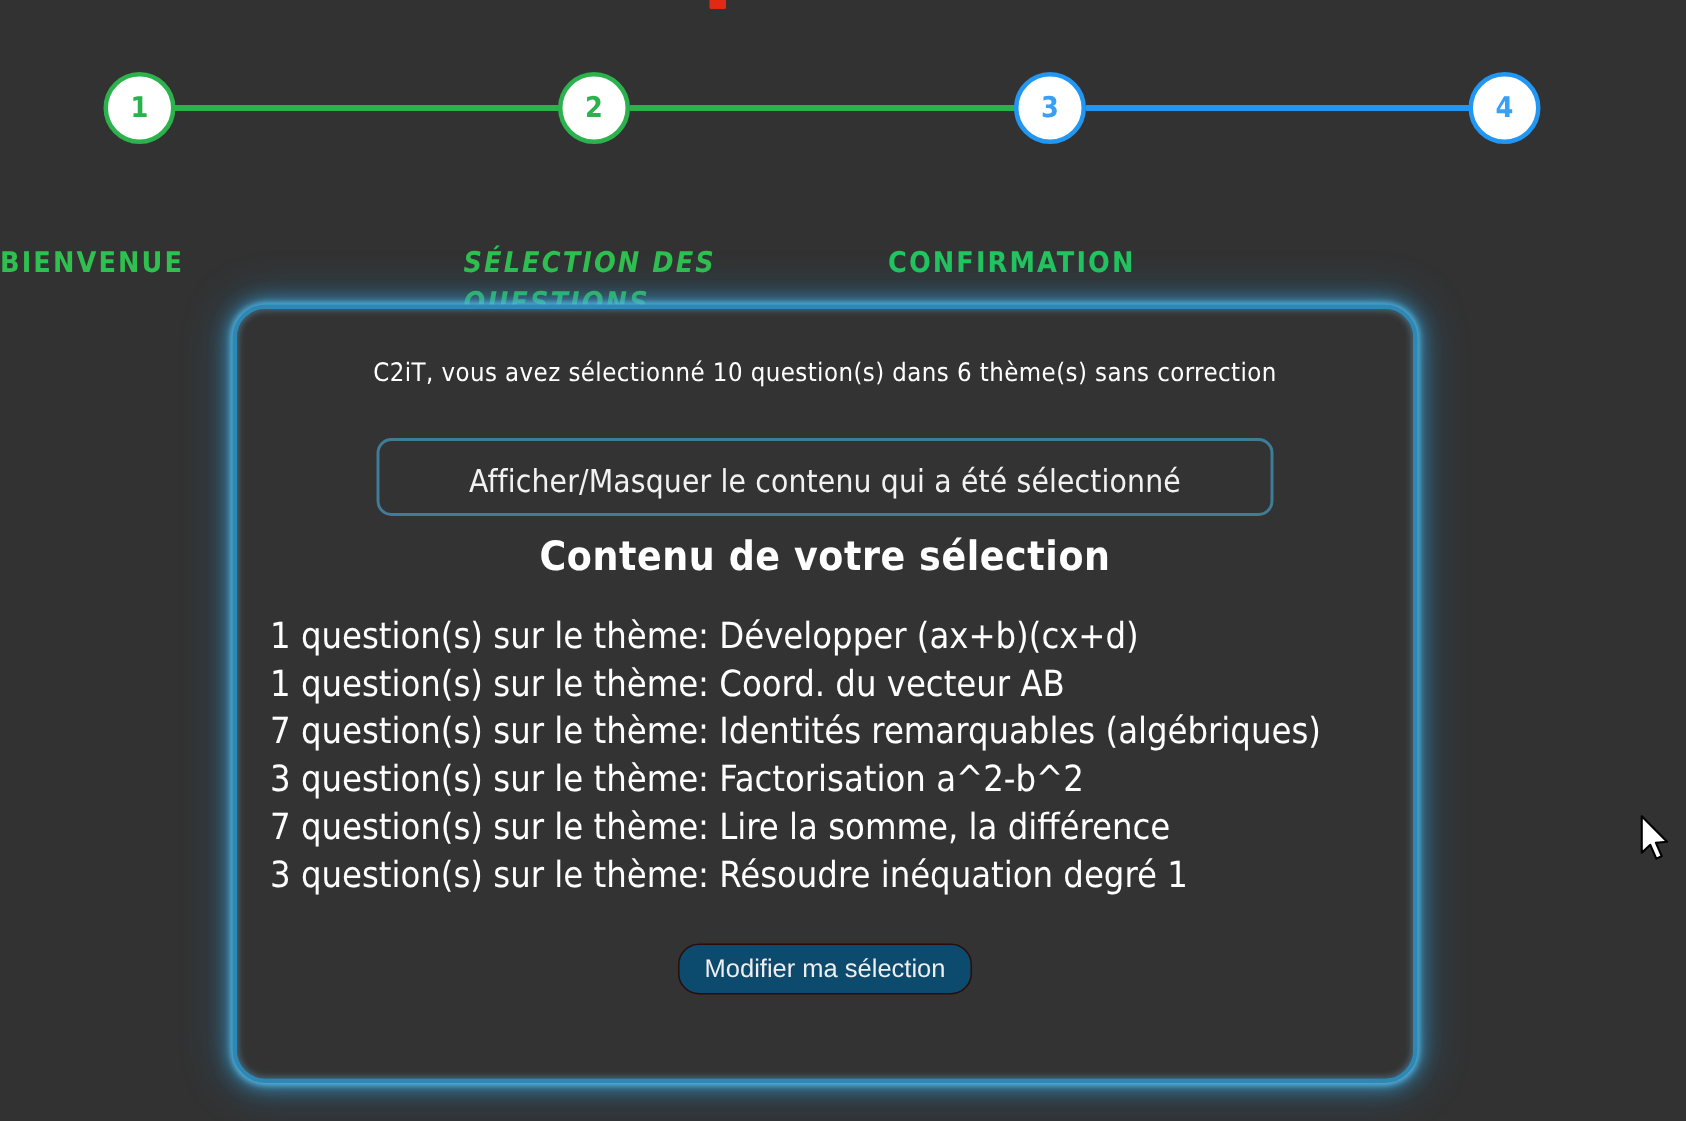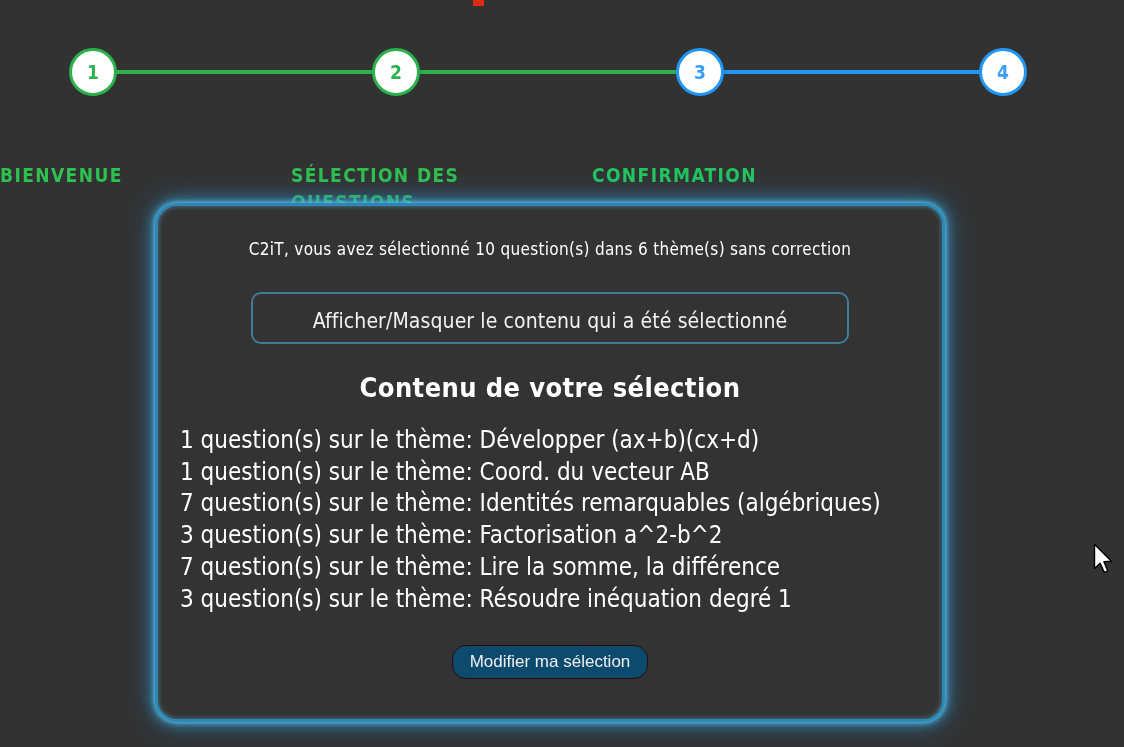"SÉLECTION DES QUESTIONS" div.step-label { font-style: none -> italic; left: 291px -> 309px }
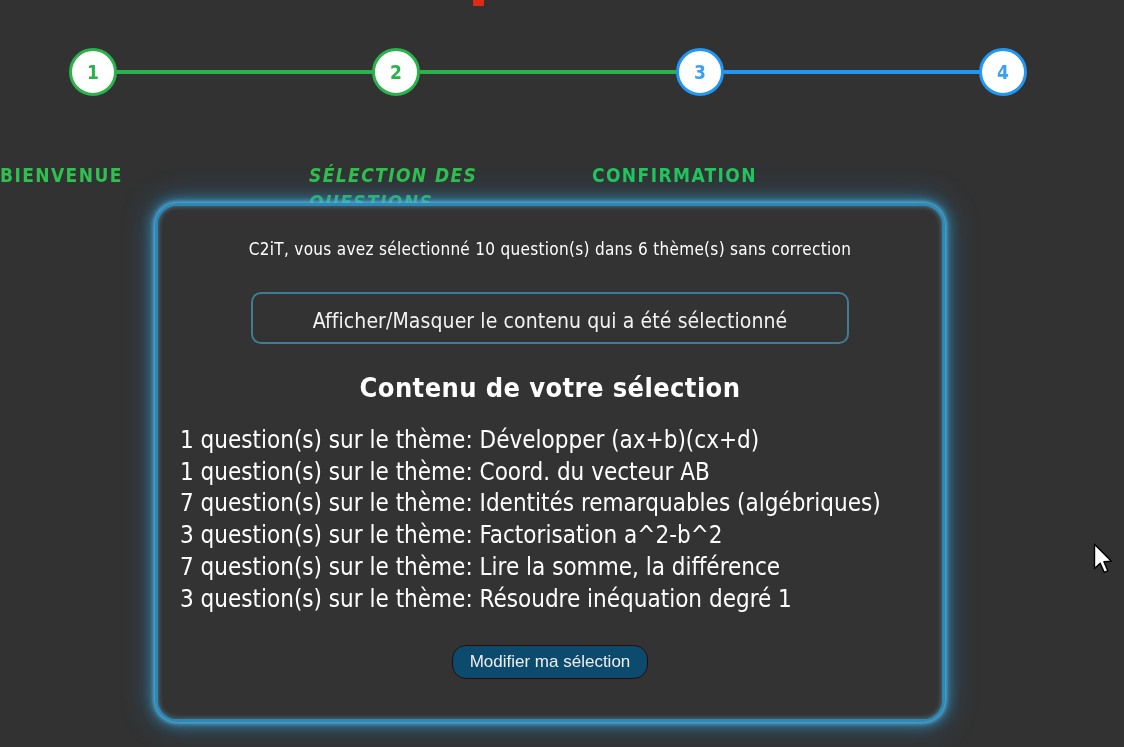"Contenu de votre sélection" #selection-title { margin-top: 28px -> 12px }
